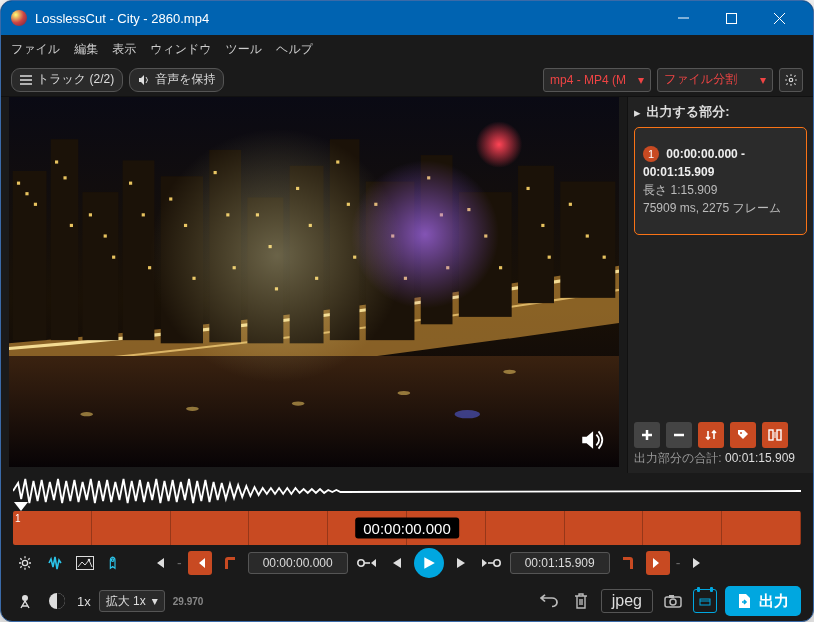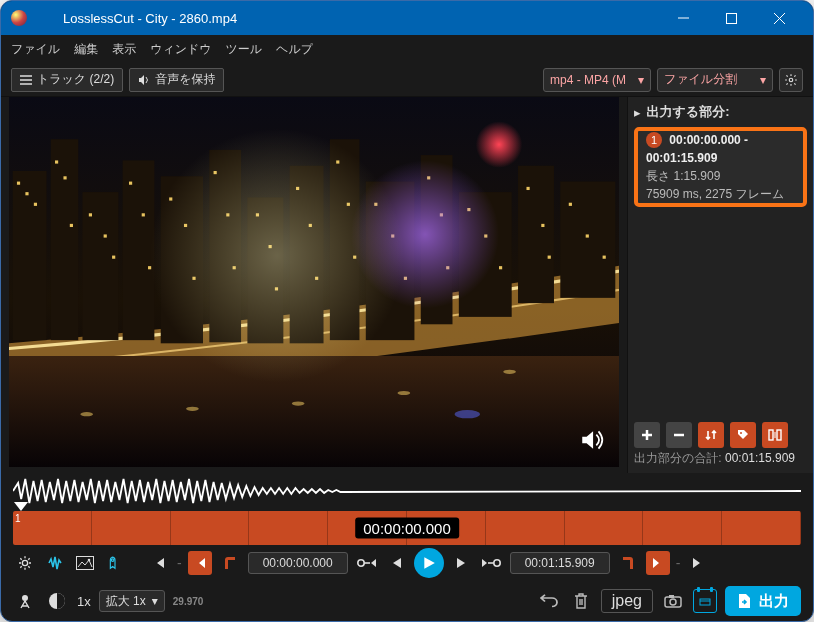"LosslessCut - City - 2860.mp4" .titlebar-title { margin-left: 28px -> none }
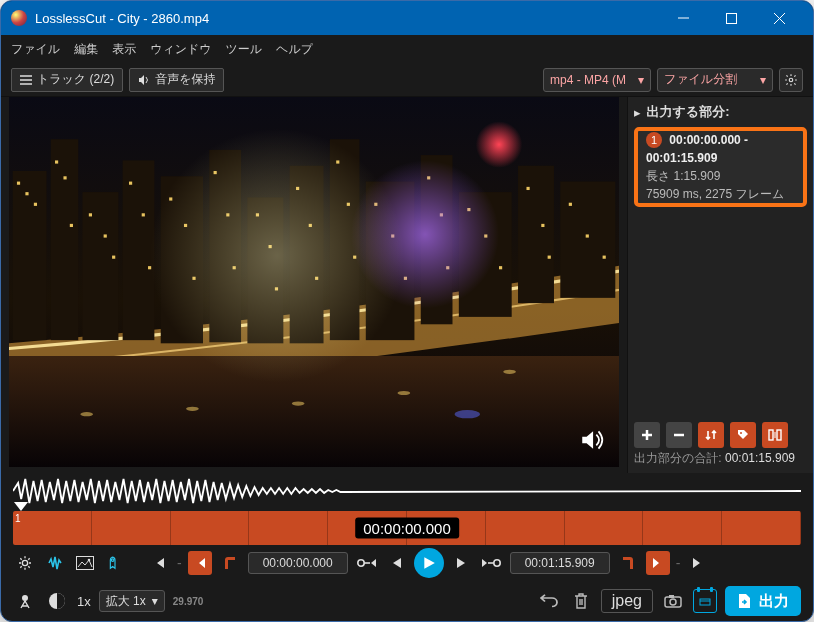"トラック (2/2)" .tbtn { border-radius: 2px -> 9px }
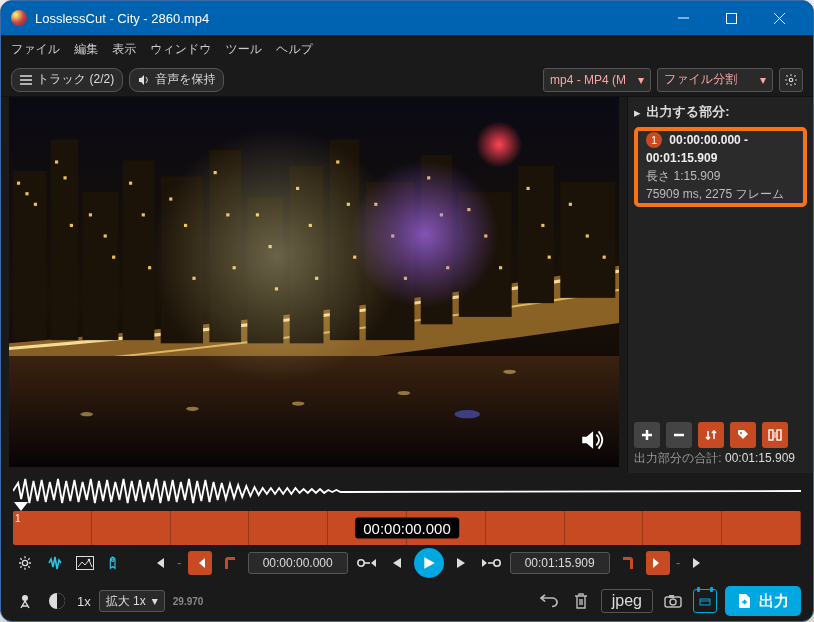"mp4 - MP4 (M" .sel { color: #fca5a5 -> #ef4444 }
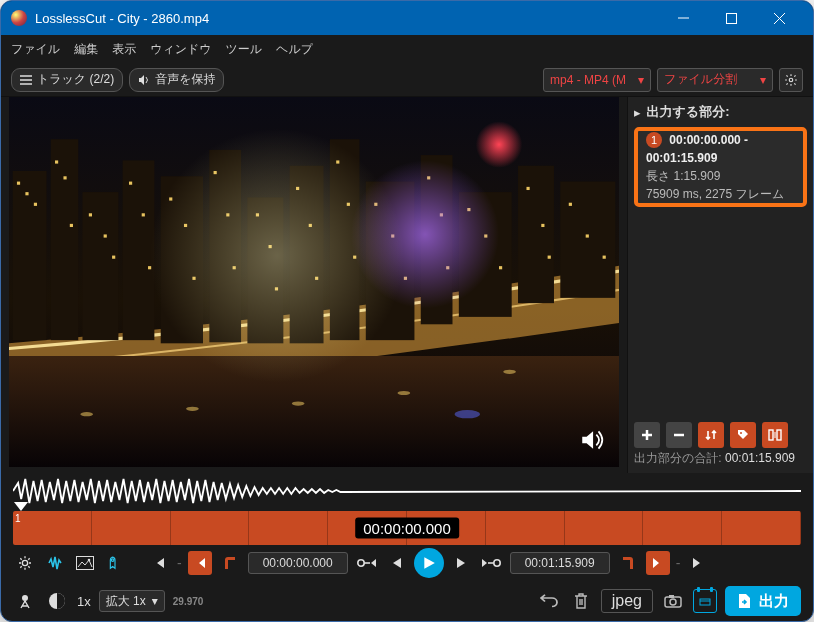"1 00:00:00.000 - 00:01:15.909" .segcard { border: 4px solid #f97316 -> 1px solid #f97316; padding: 0 8px -> 17px 8px }
